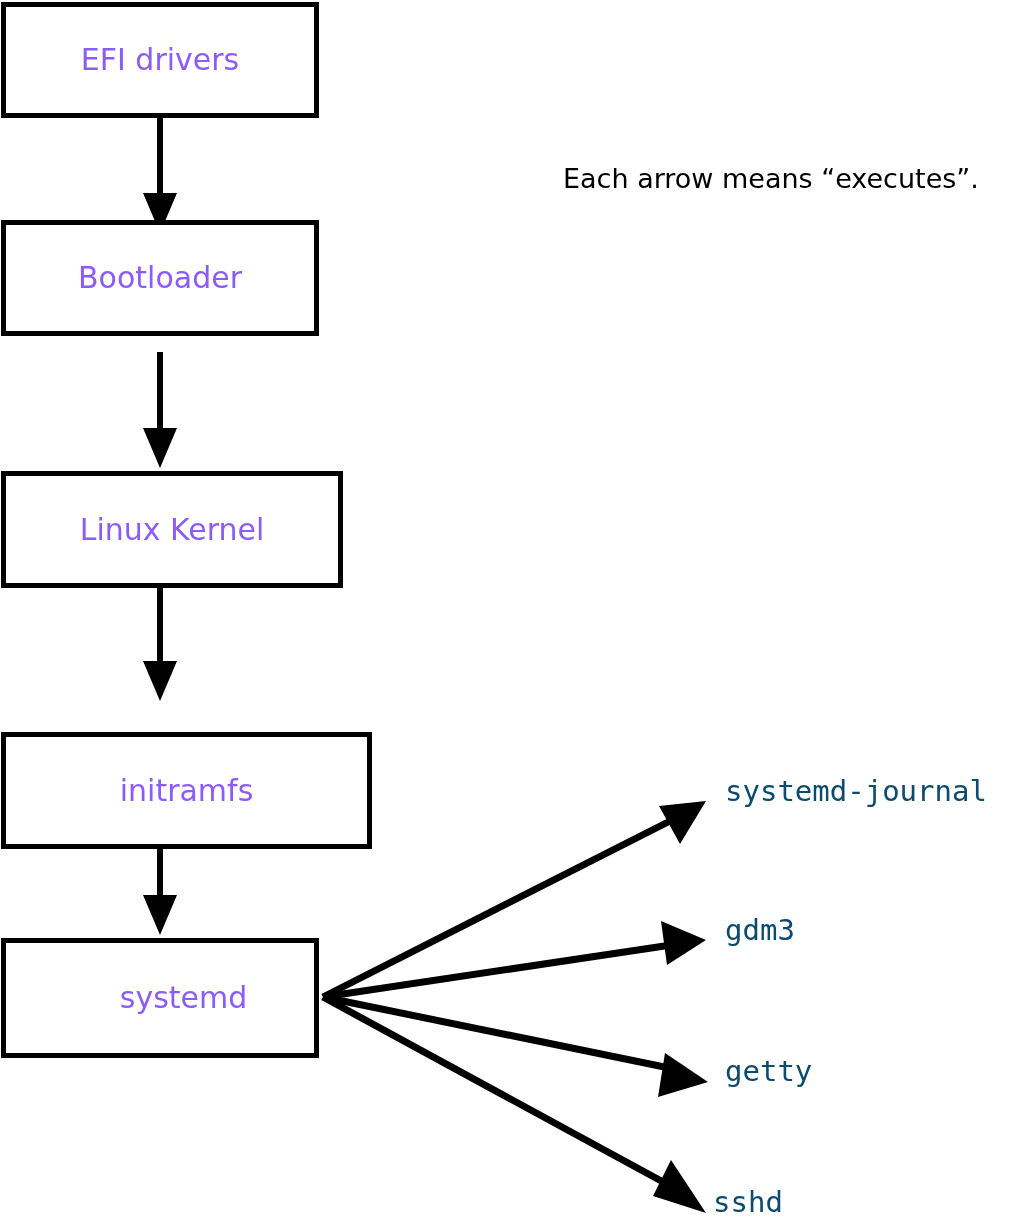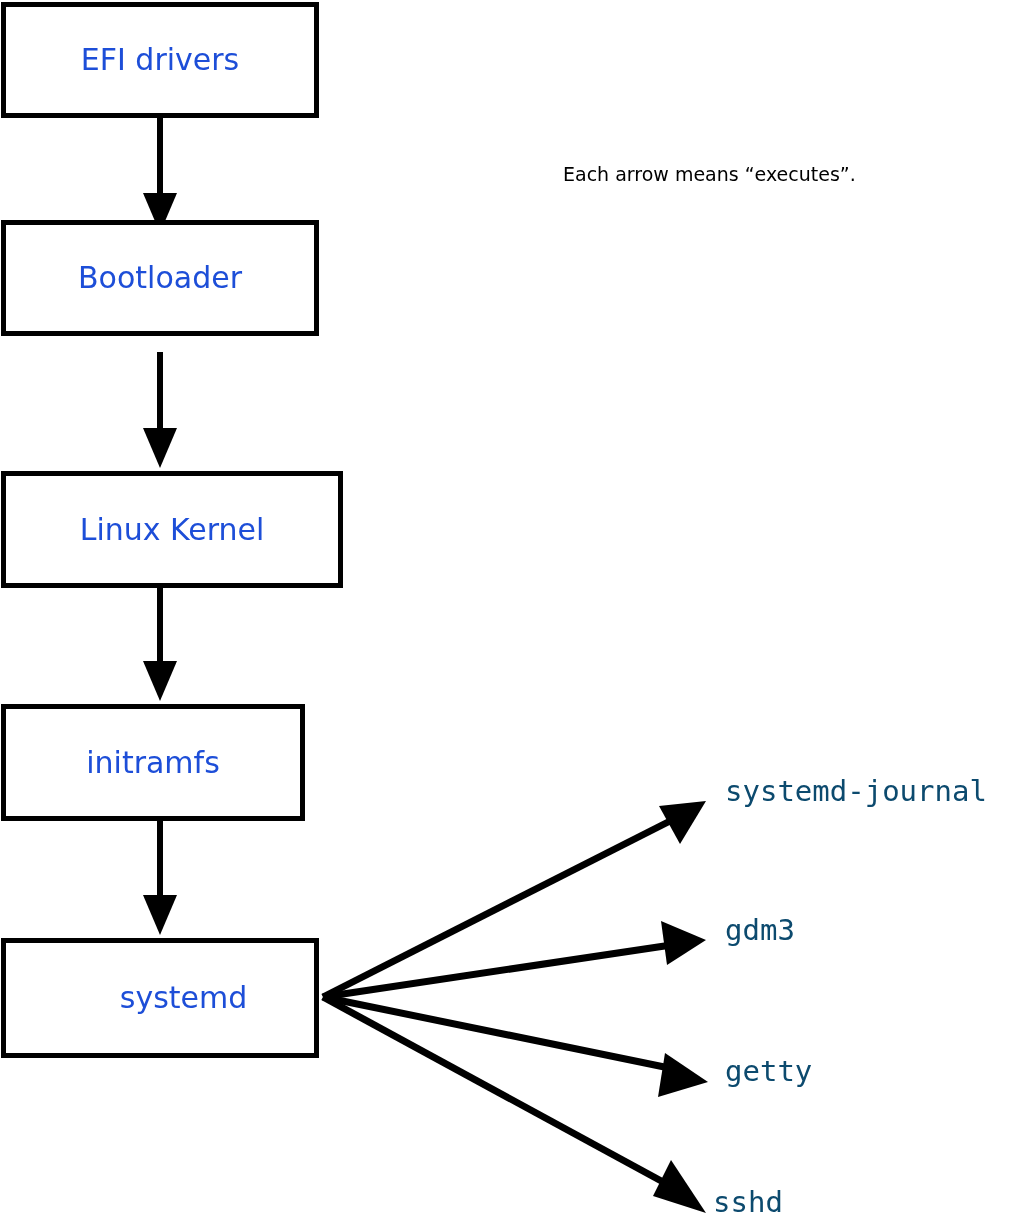"EFI drivers" .node-label { color: #1d4ed8 -> #8b5cf6 }
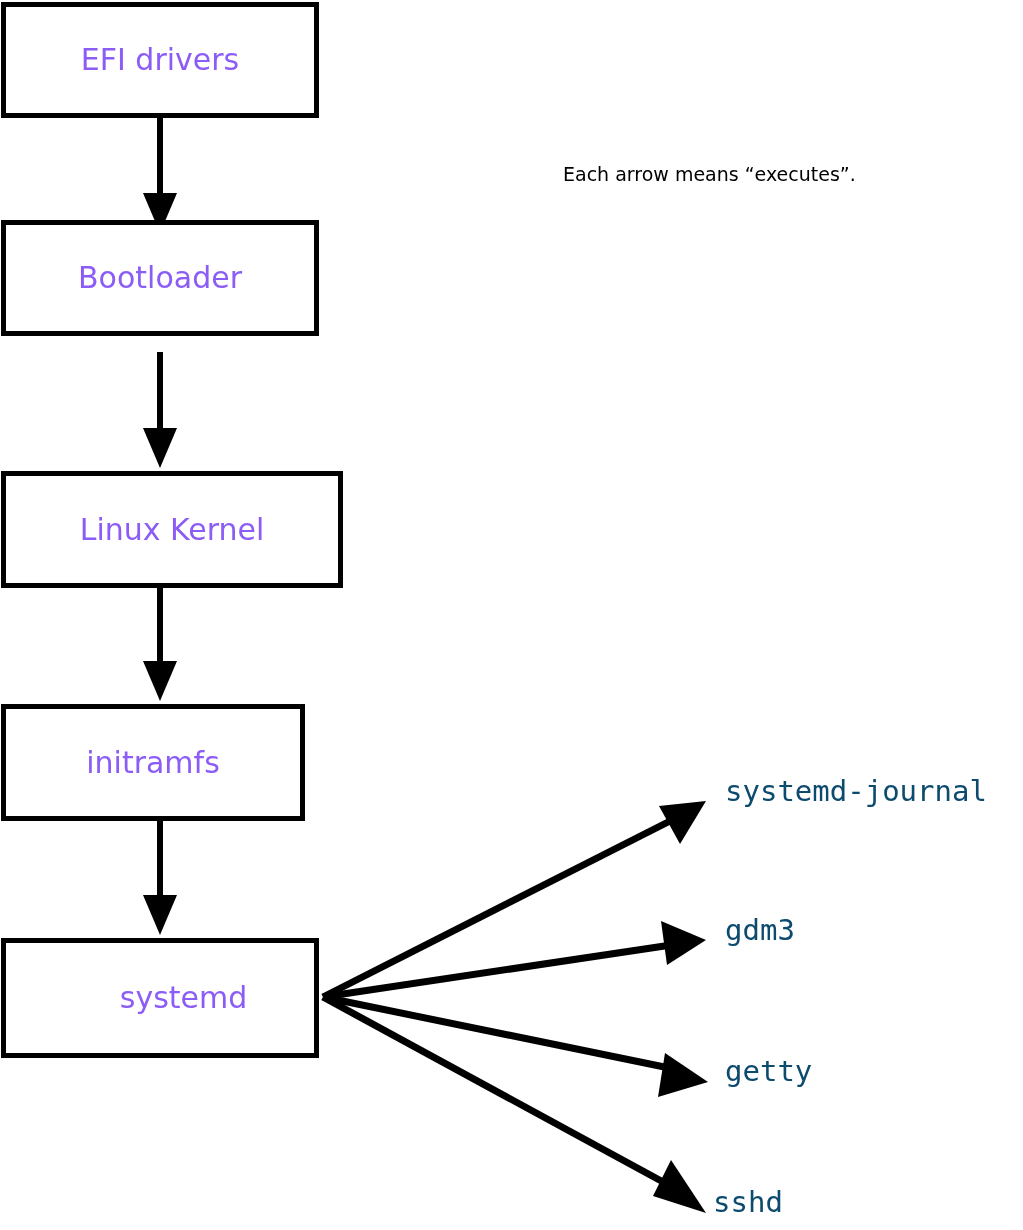"Each arrow means “executes”." .caption { font-size: 19px -> 27px }
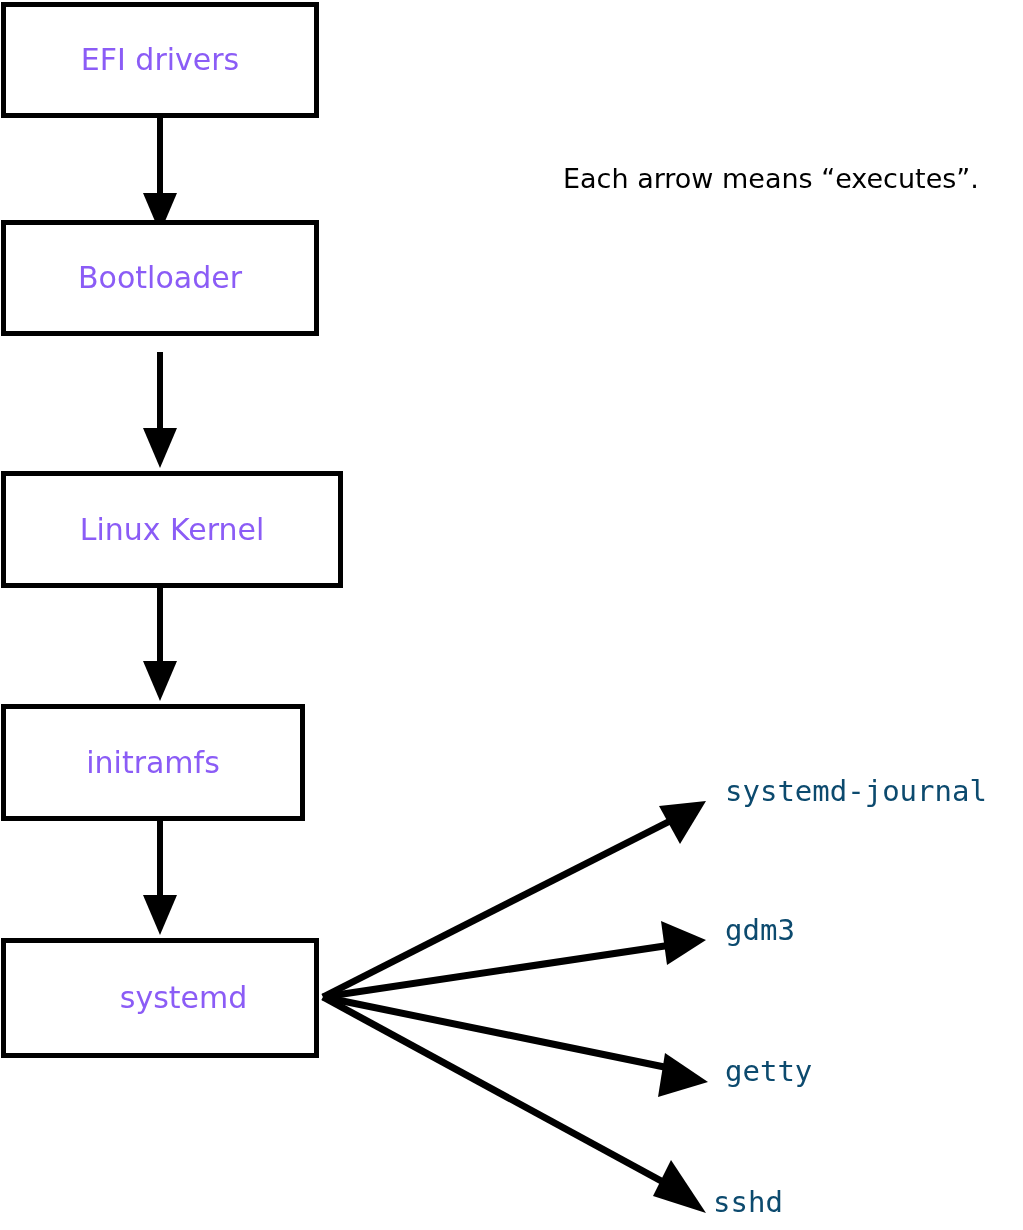"initramfs" div.node-box { top: 704px -> 732px; width: 304px -> 371px }
